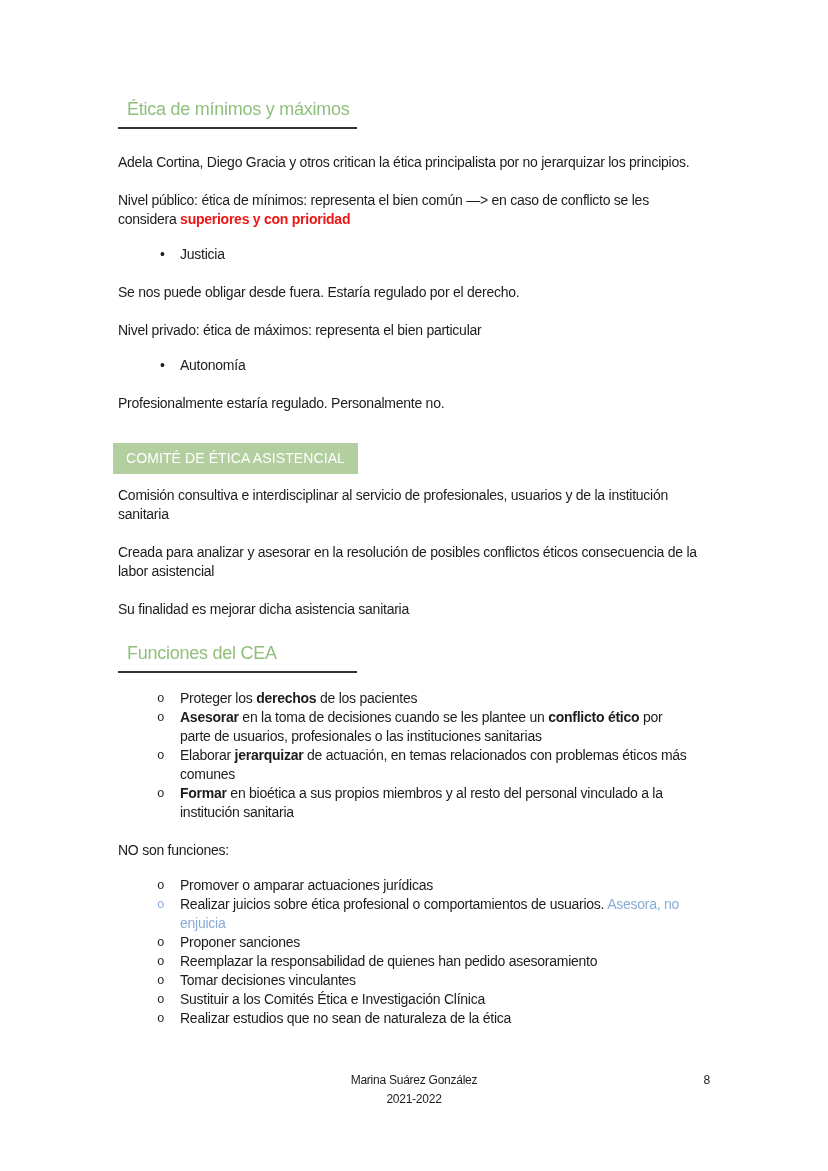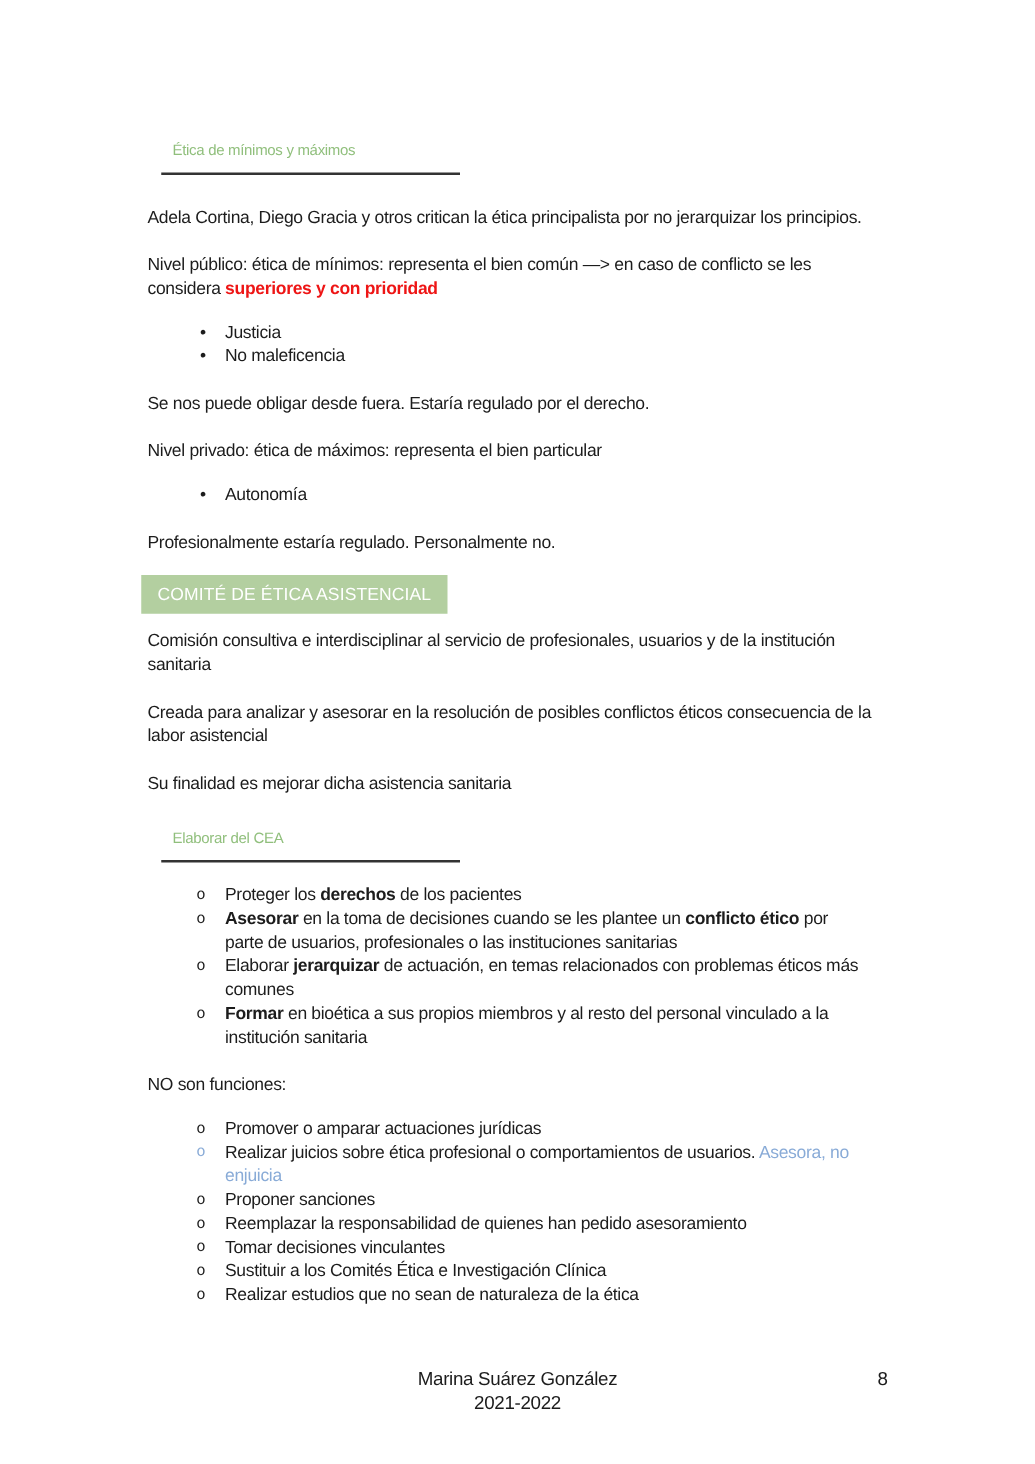"Ética de mínimos y máximos" .sect-heading { font-size: 12px -> 18px; margin: 11px -> 0 }
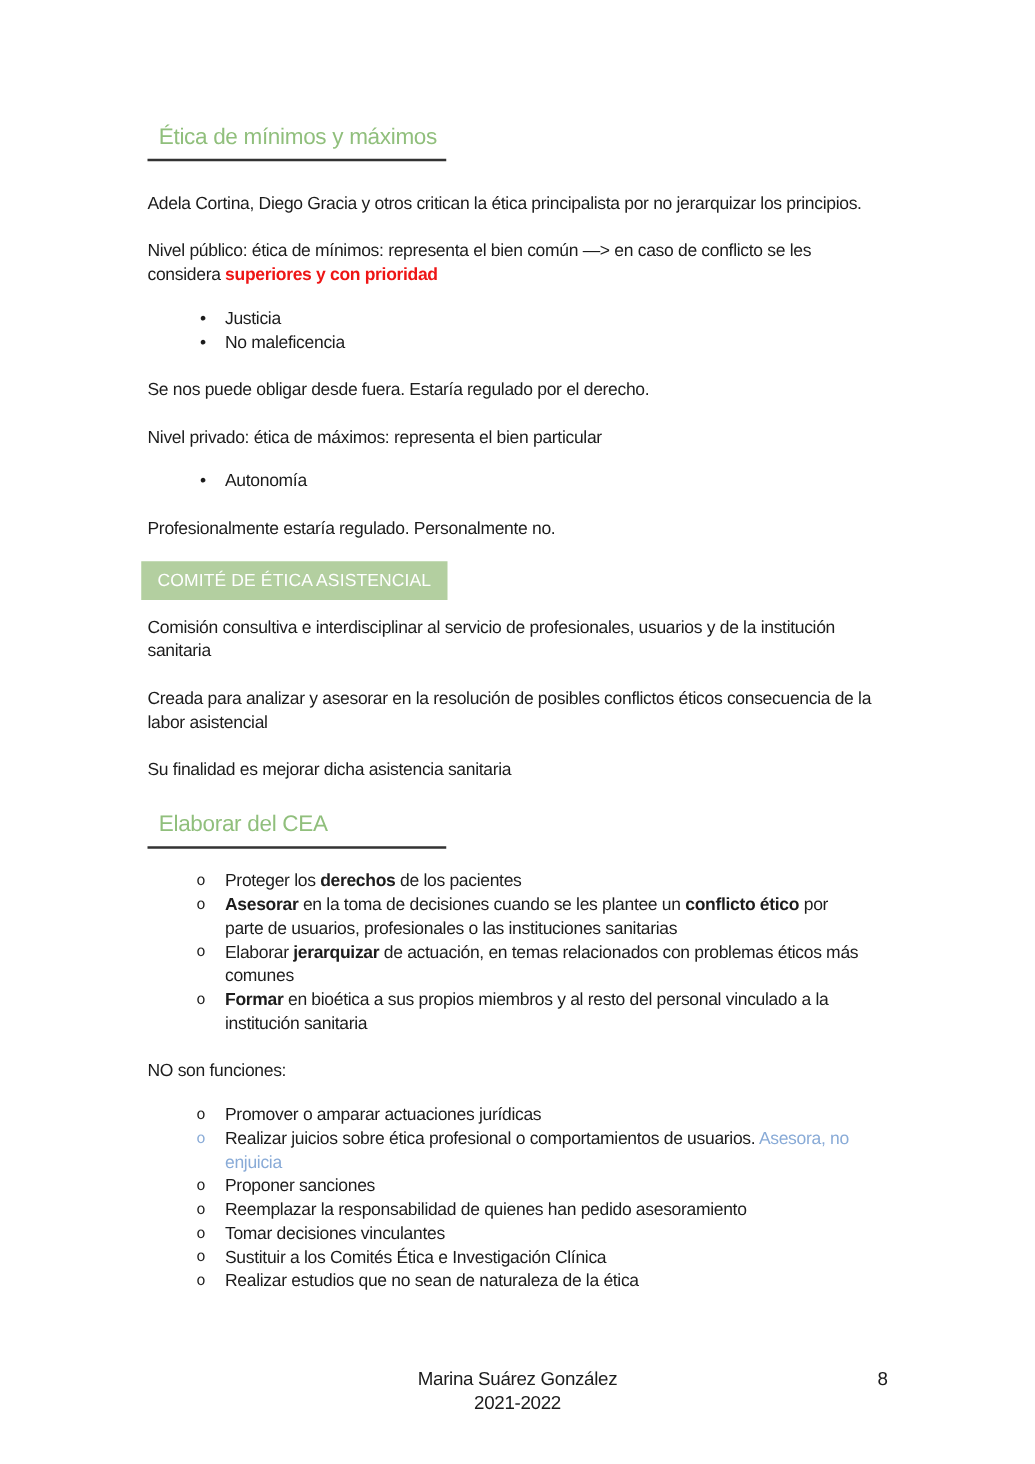"No maleficencia" li.disc { html: <li>No maleficencia</li> -> none }
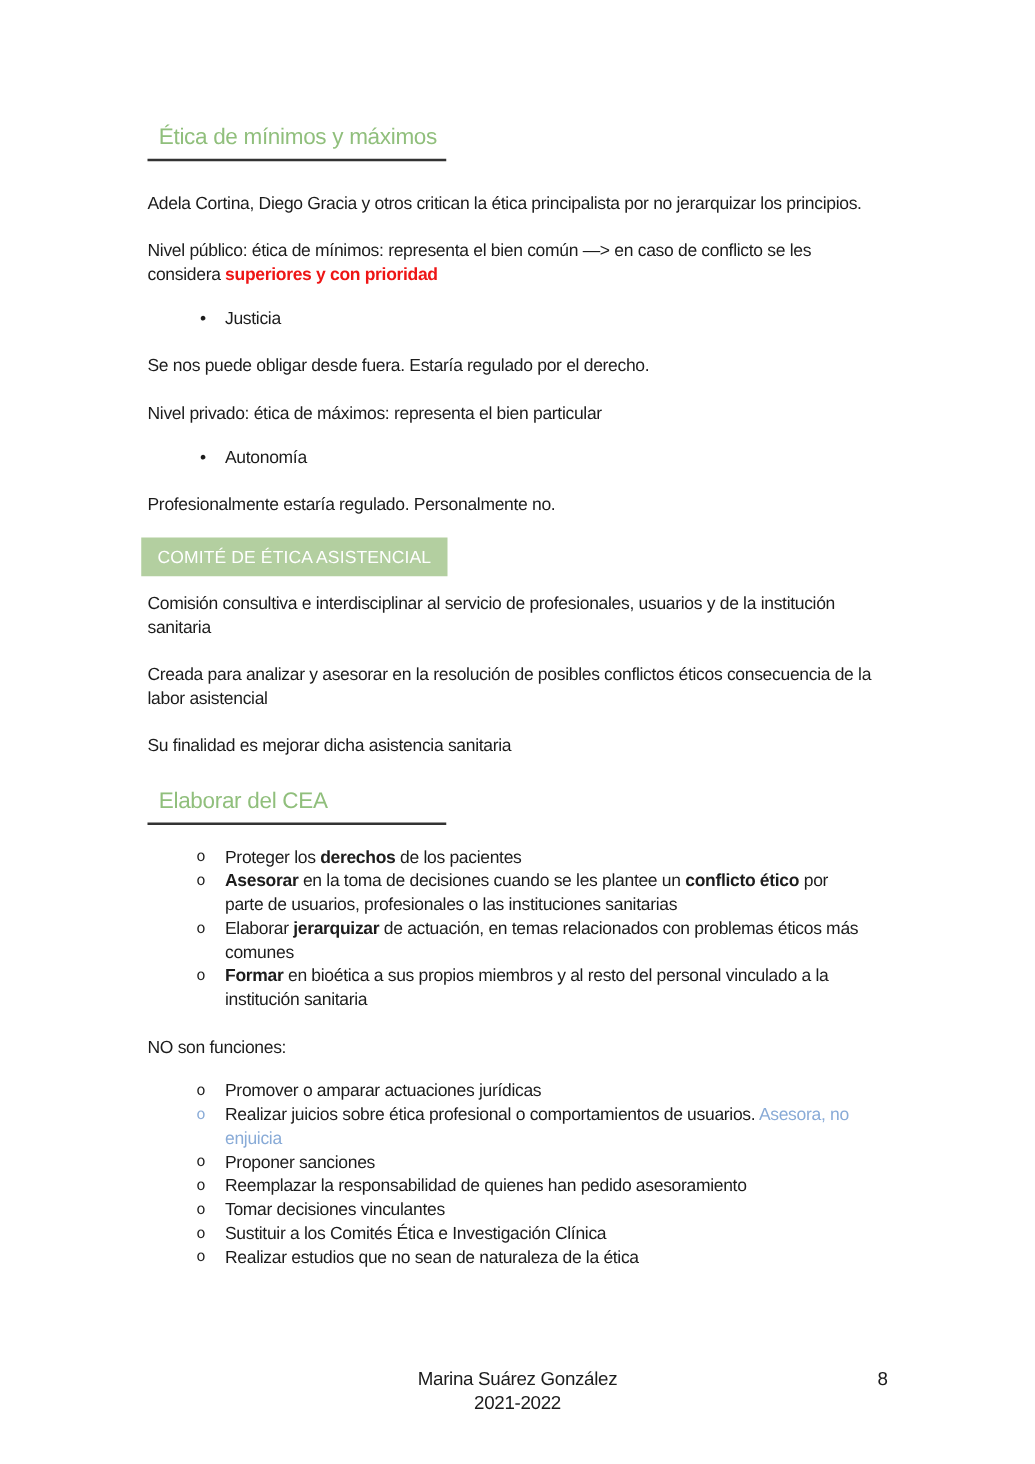"COMITÉ DE ÉTICA ASISTENCIAL" .box-heading { margin: 17px 0 0 -5px -> 30px 0 0 -5px }
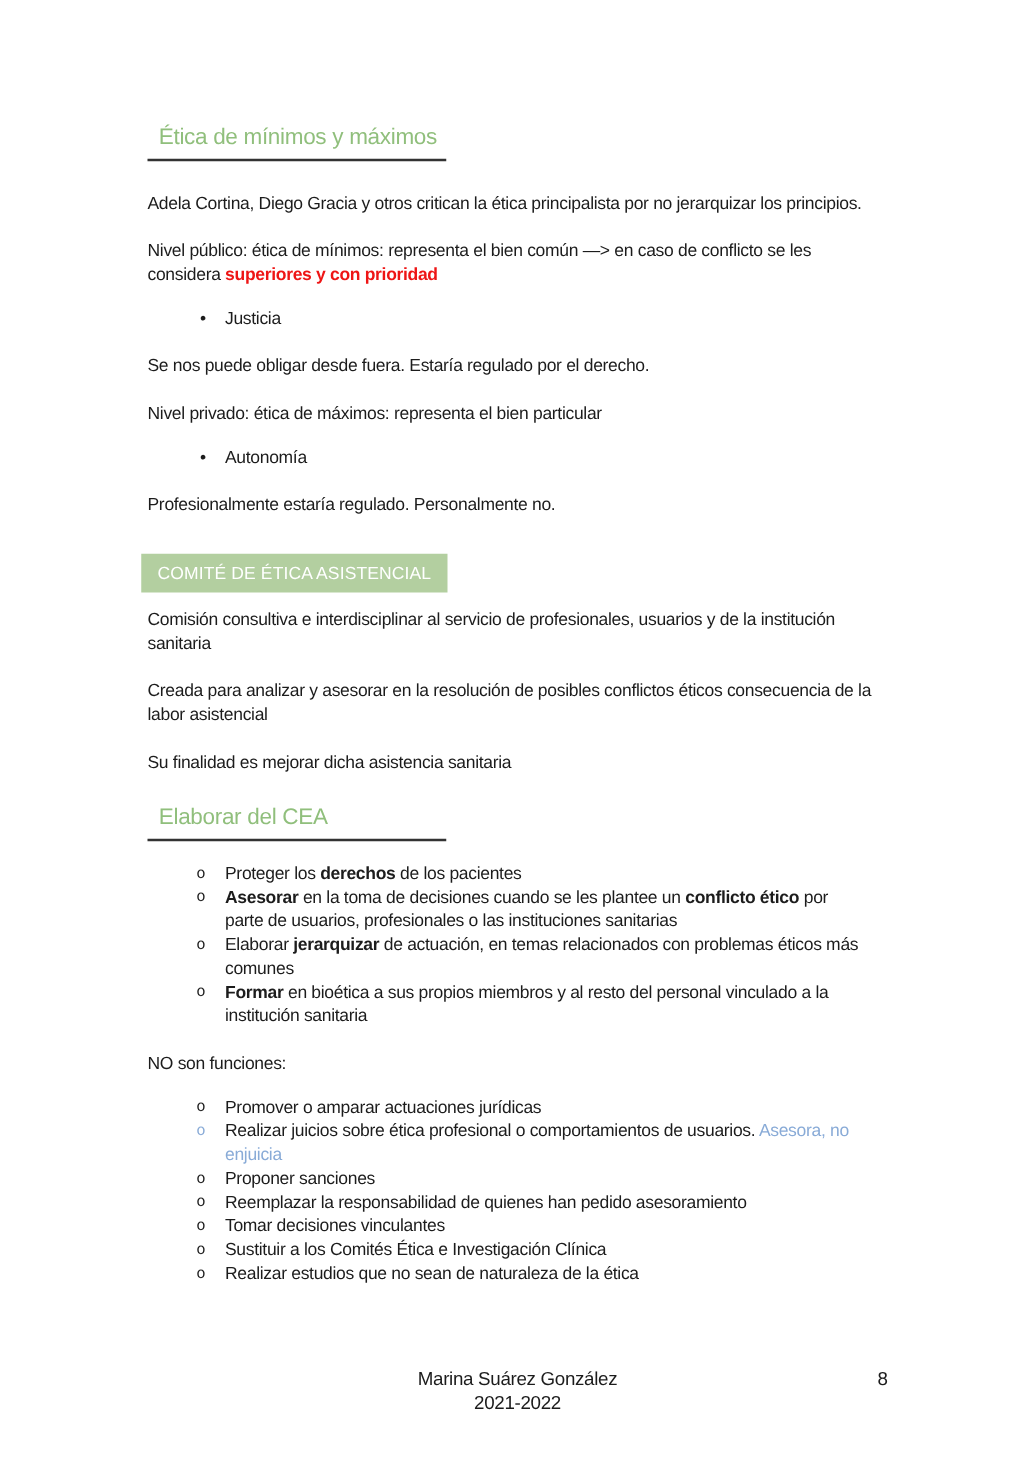"Elaborar del CEA" h2.sect-heading { text: Elaborar -> Funciones }
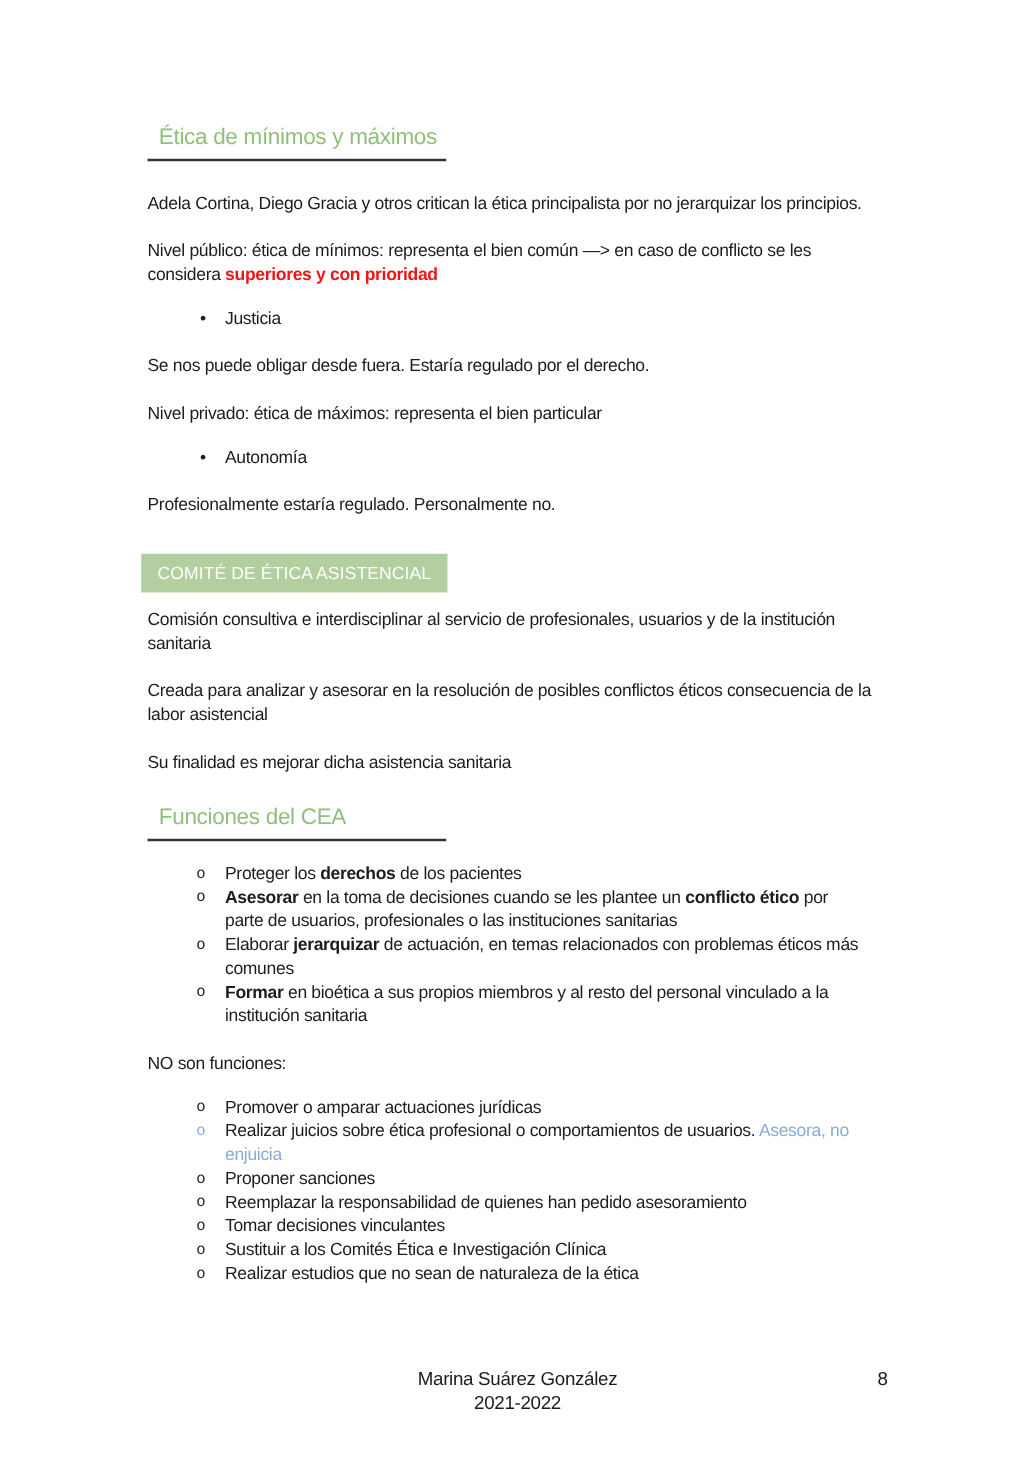"Marina Suárez González" .footer { bottom: 39px -> 62px; font-size: 15px -> 12px }
